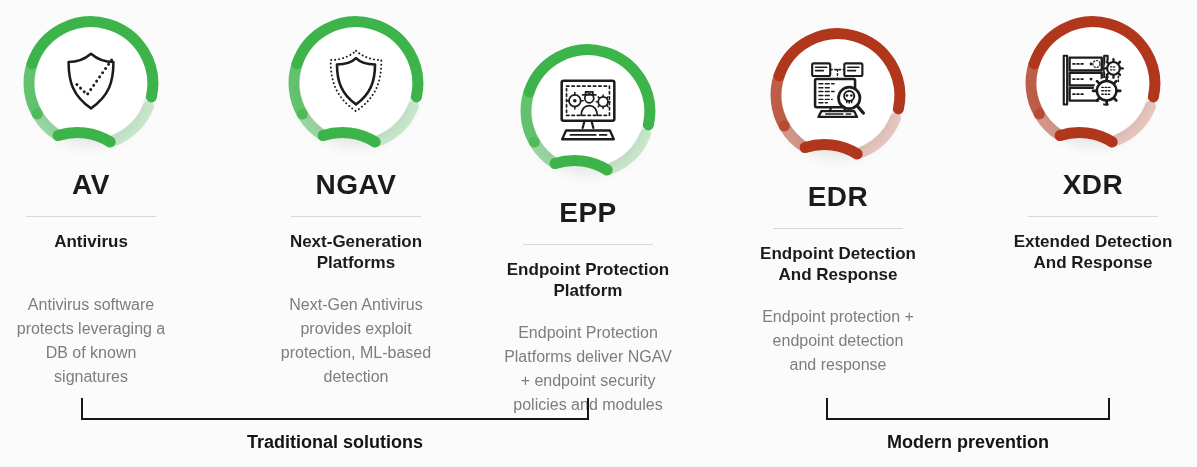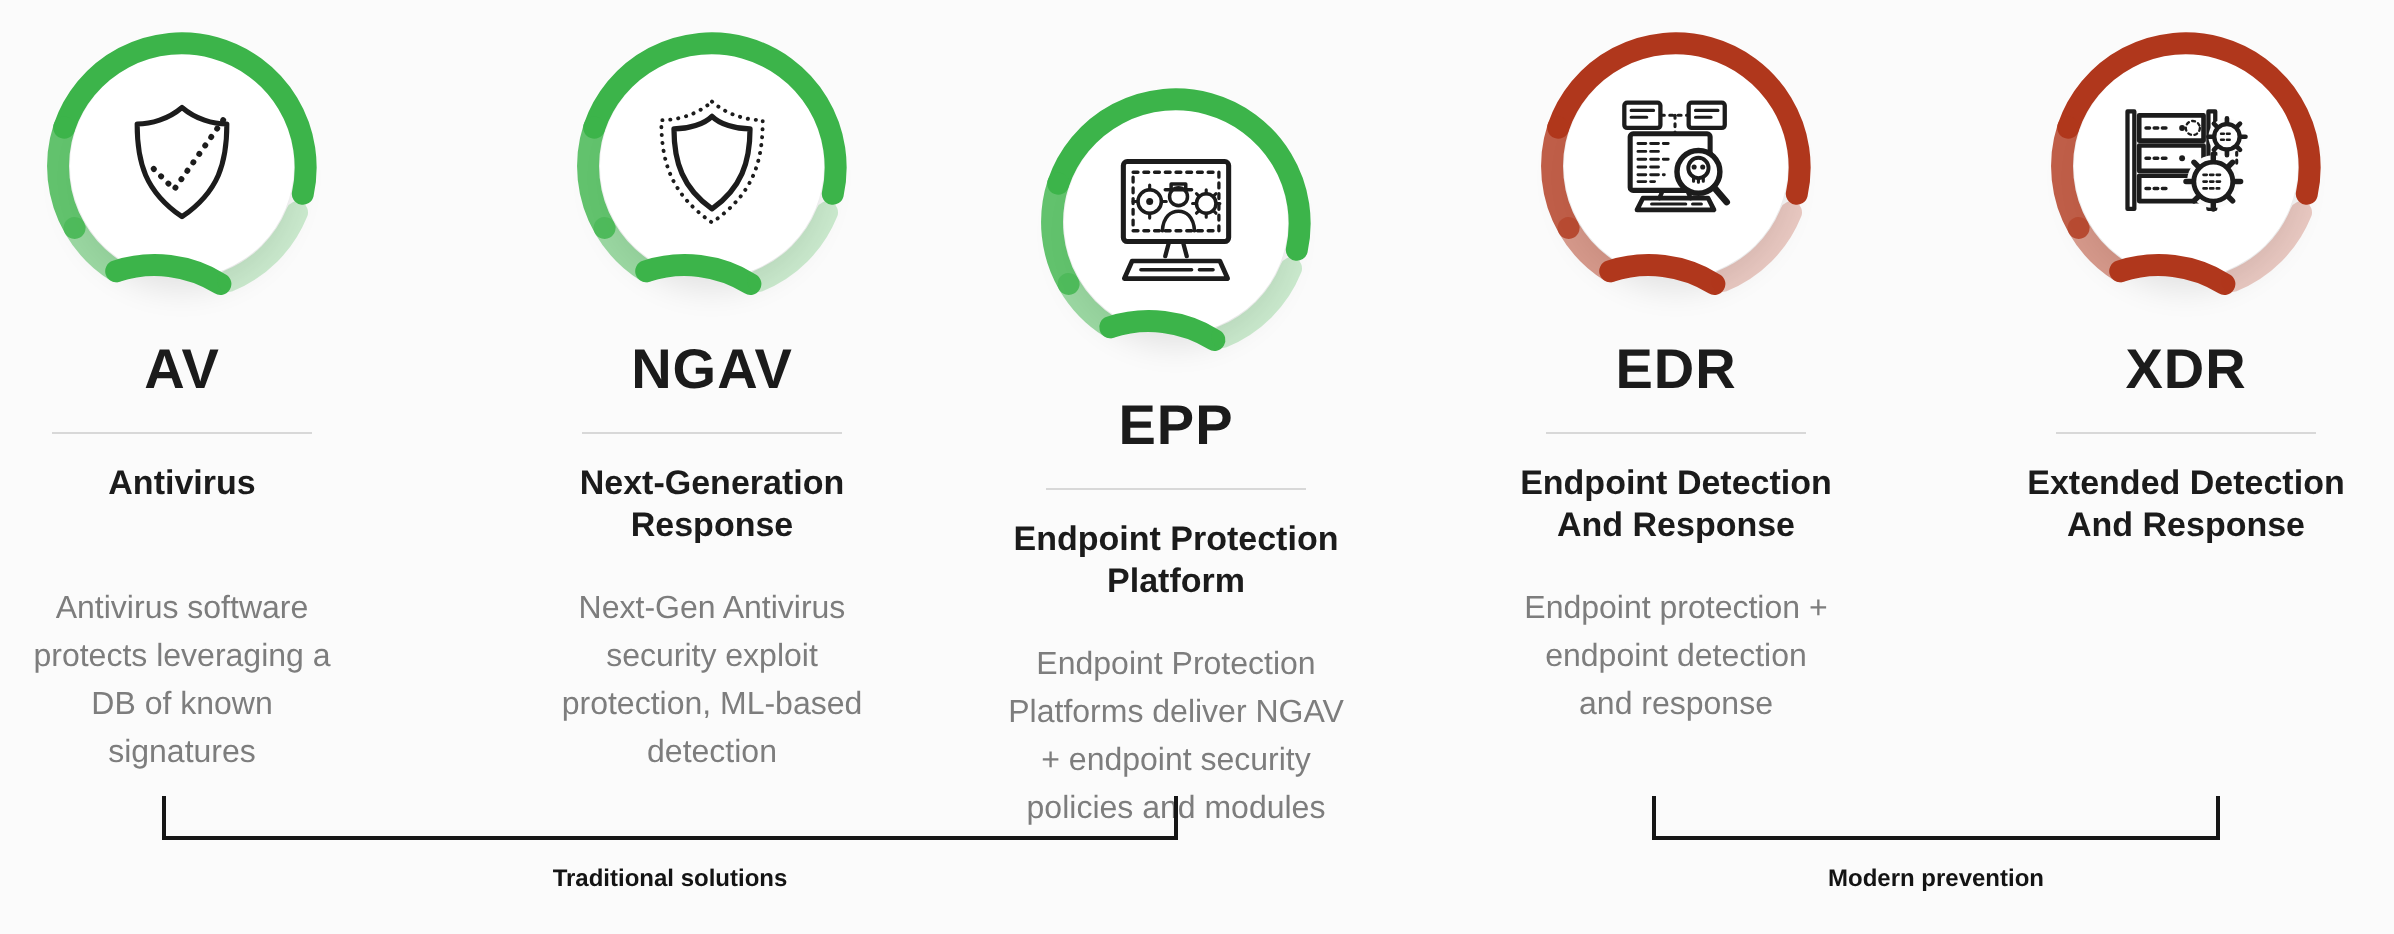"EDR" .col-3 { margin-top: none -> 12px }
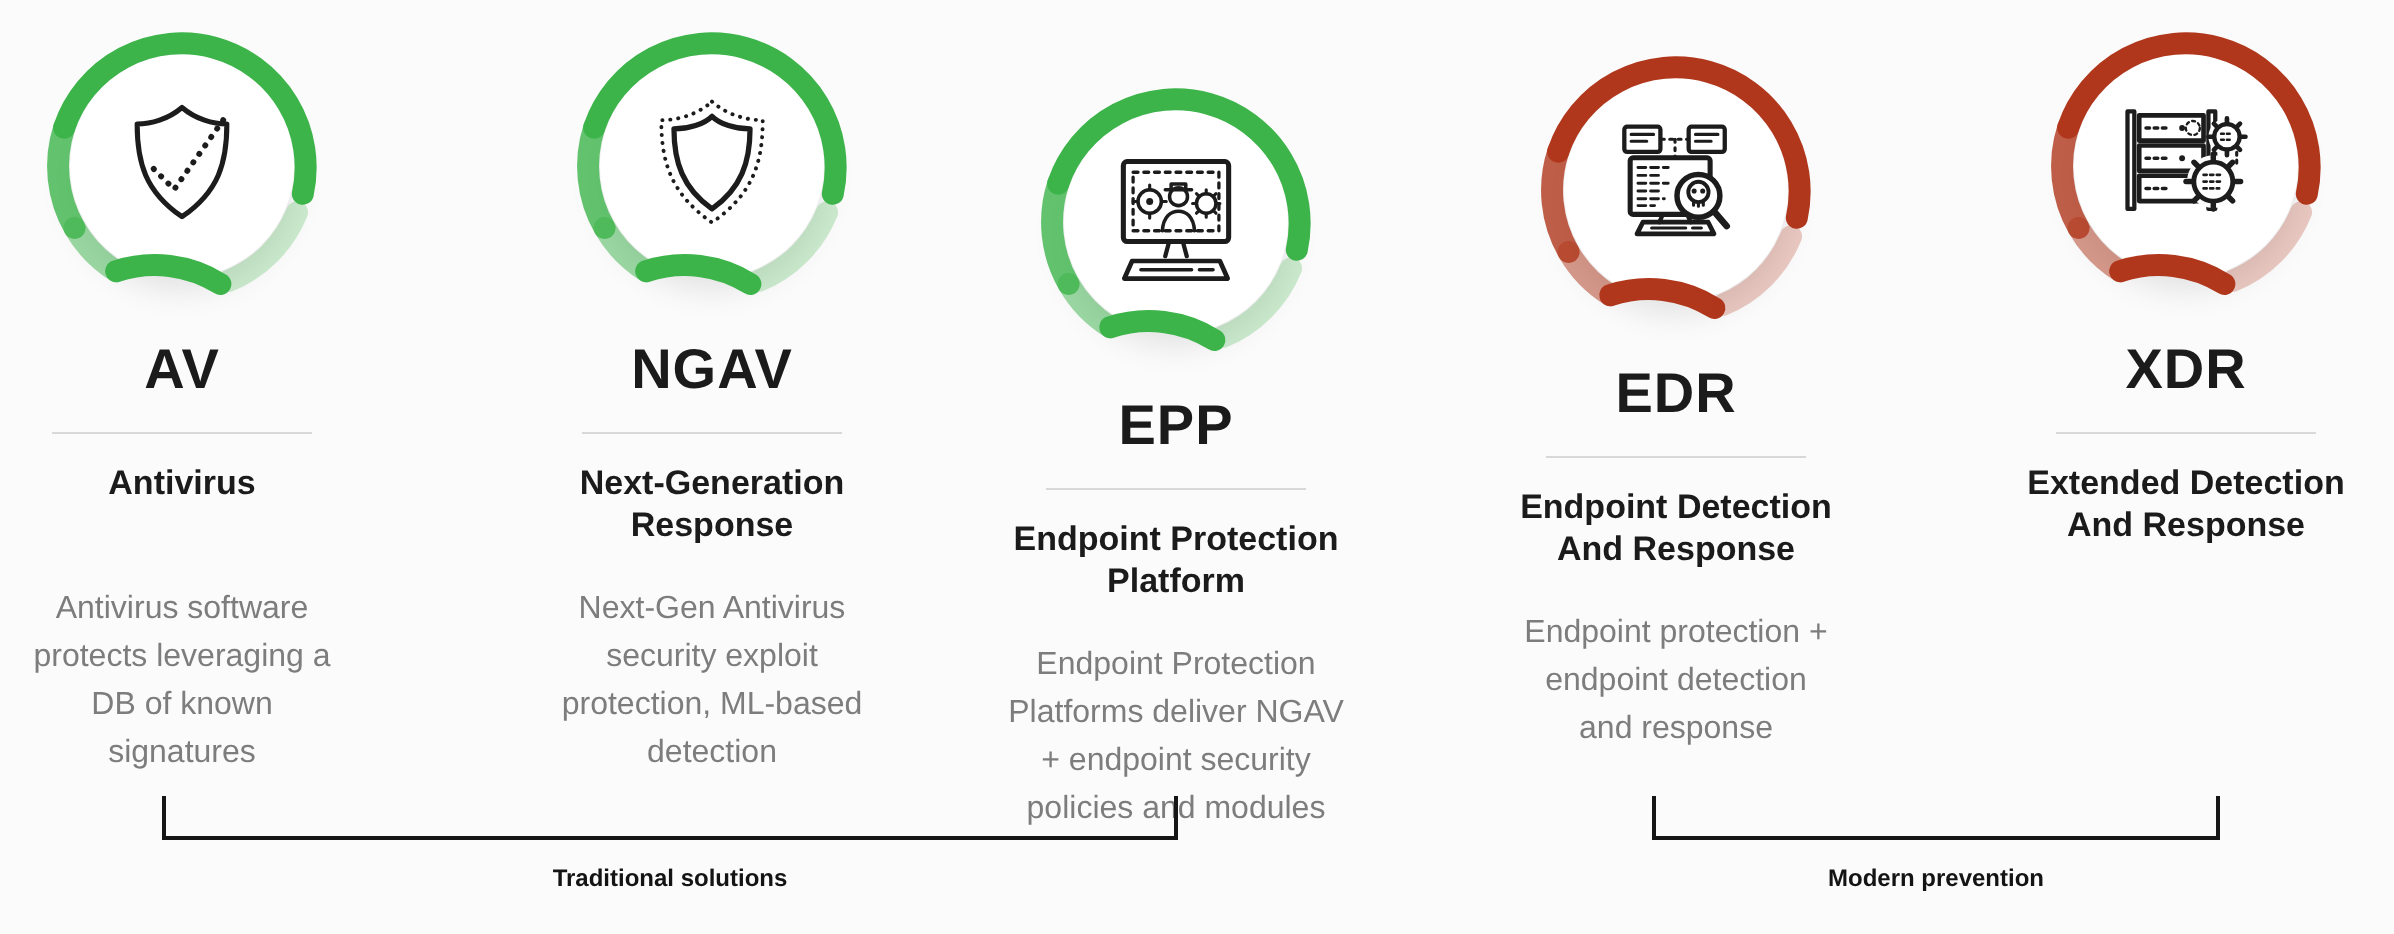"Next-Generation" div.fullname { text: Response -> Platforms }
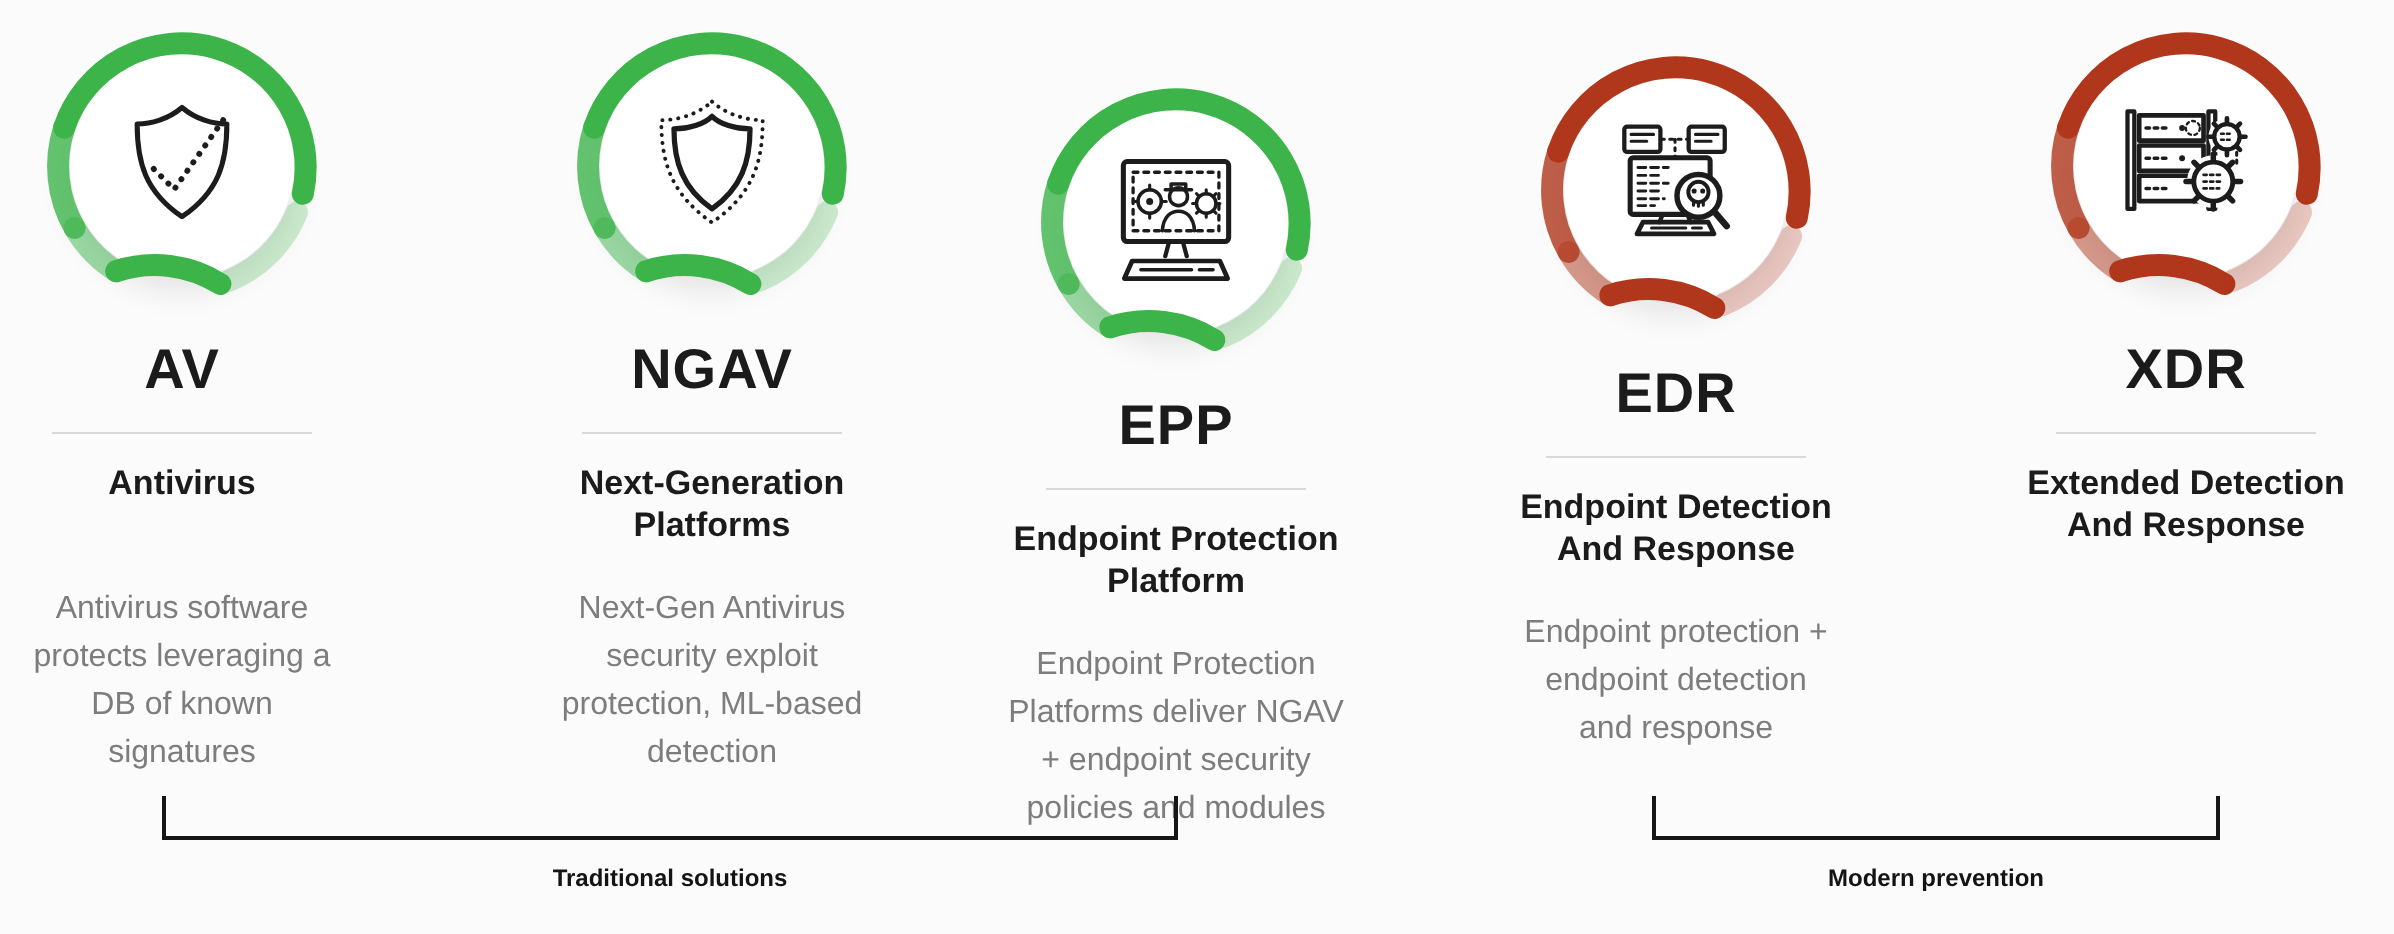"Next-Gen Antivirus" div.desc { text: security -> provides }
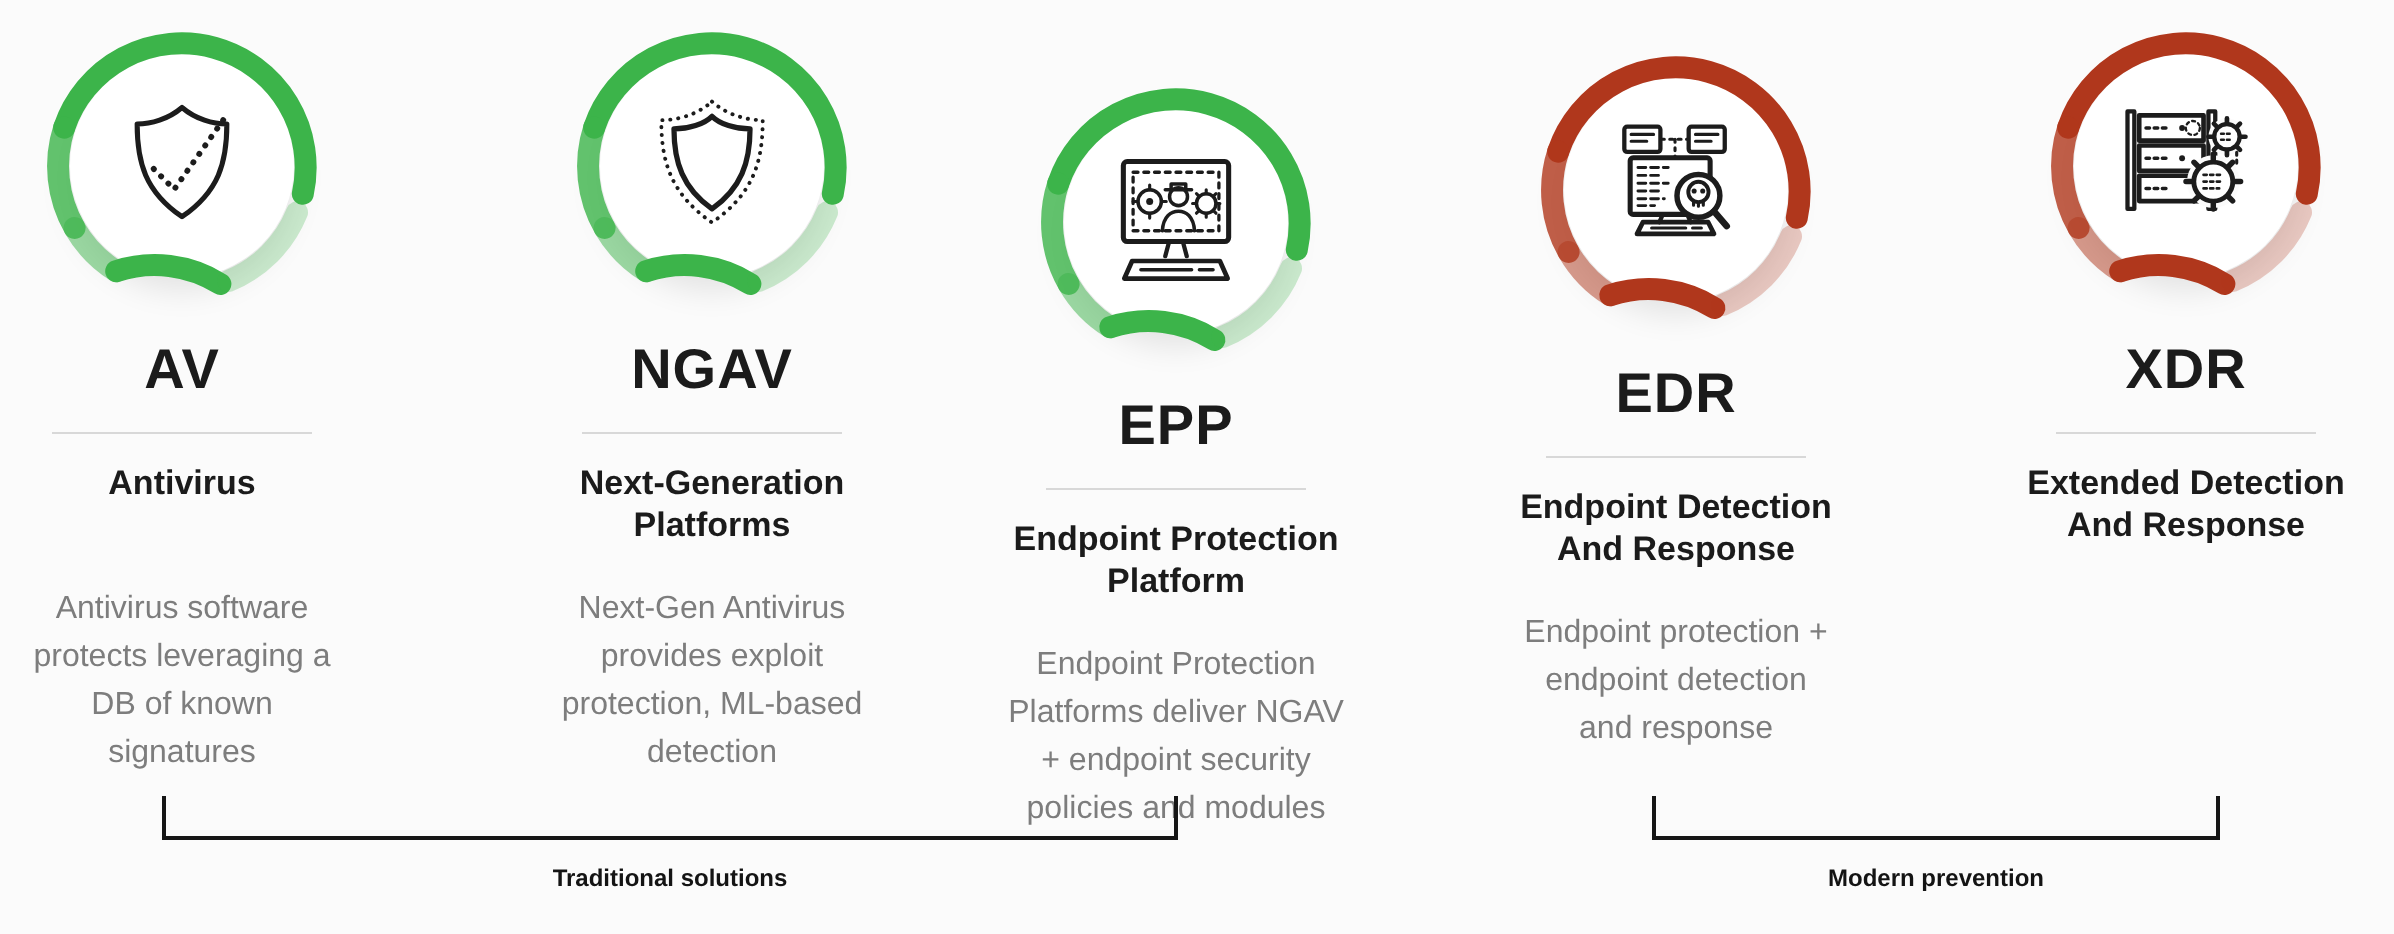"Traditional solutions" .group-label { font-size: 12px -> 18px }
